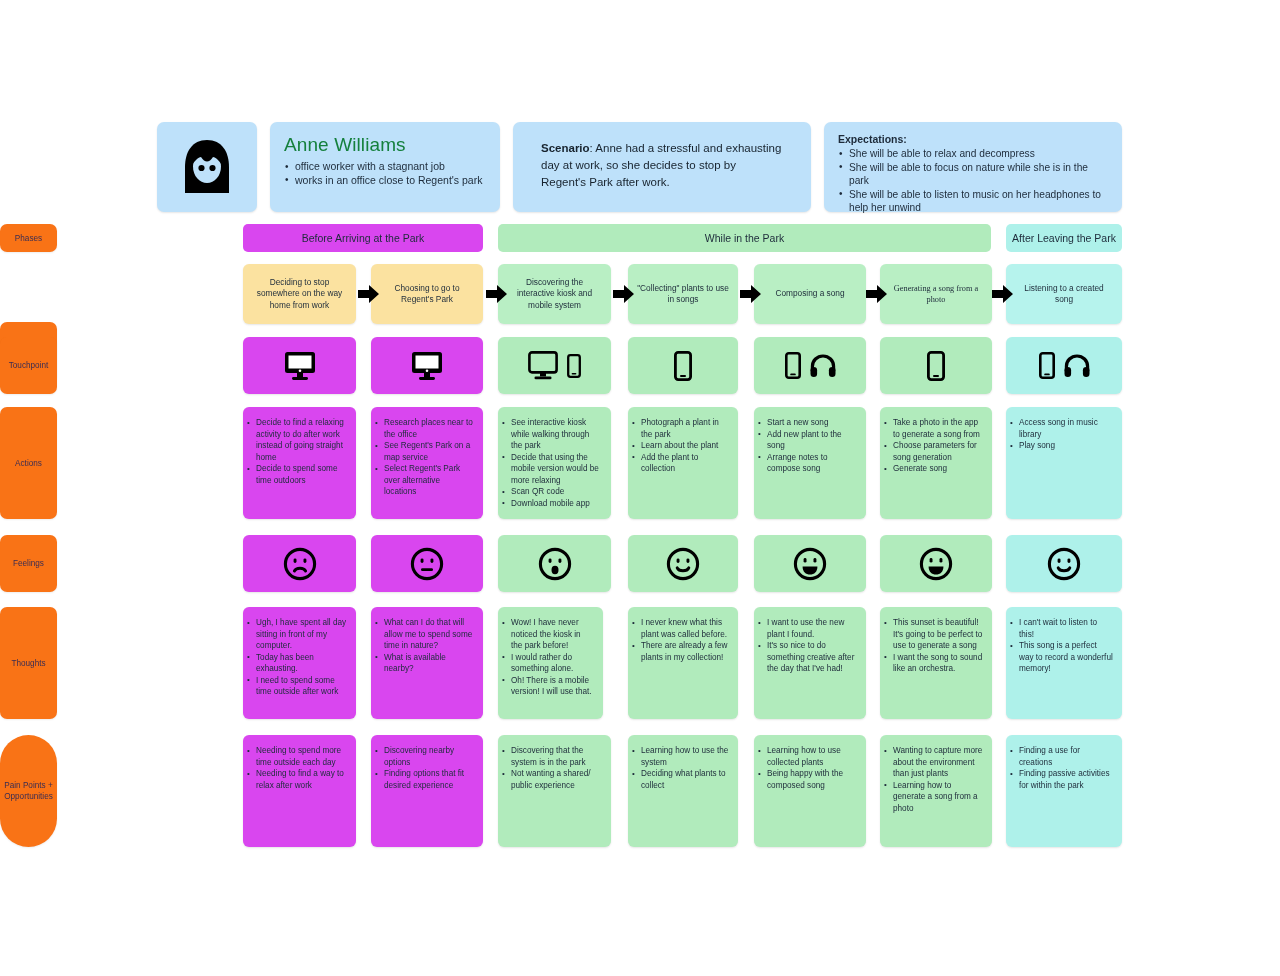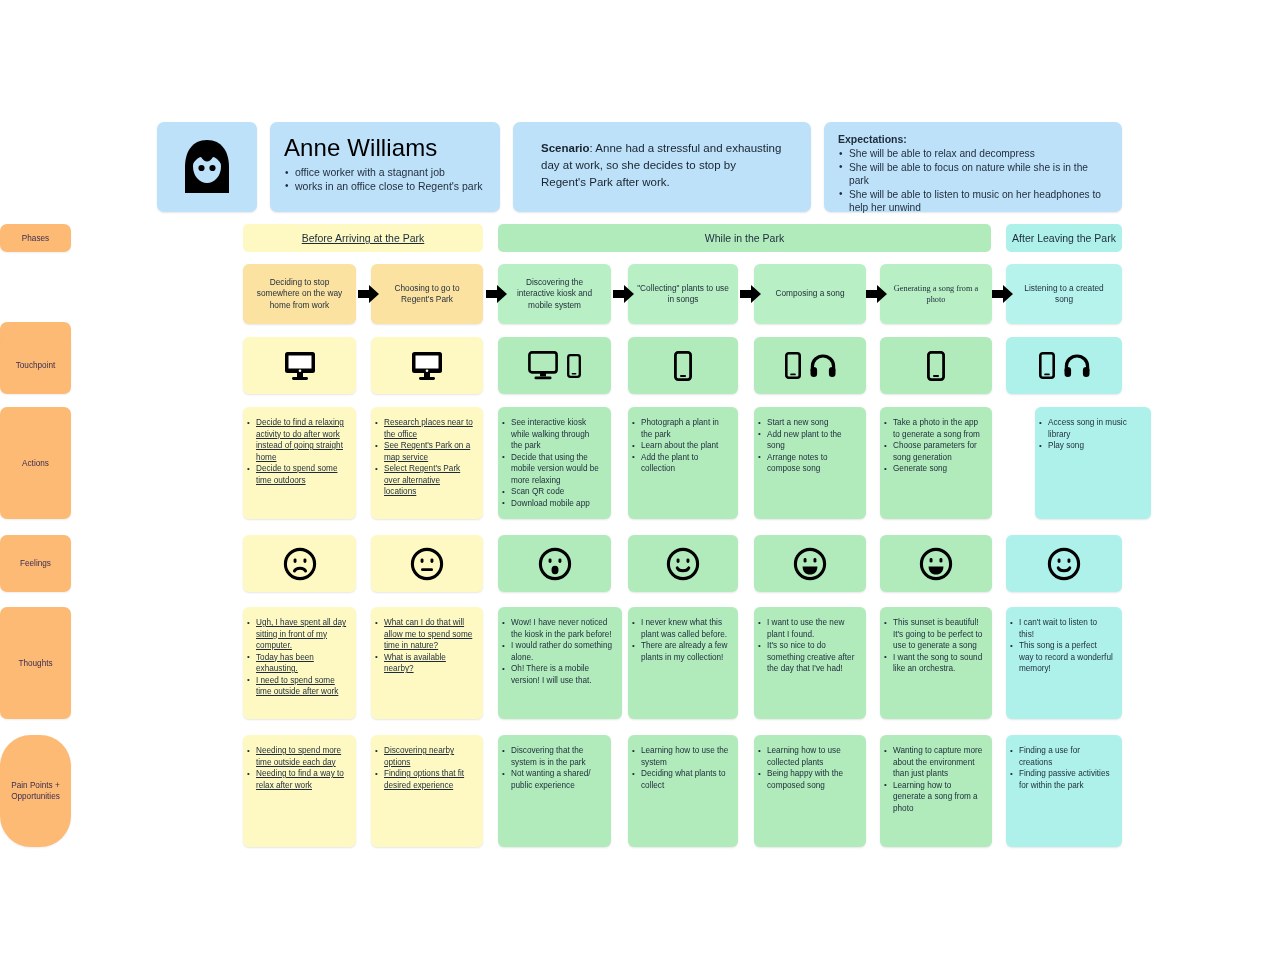"Anne Williams" #persona-name { color: #000000 -> #15803d; font-size: 24px -> 19px }
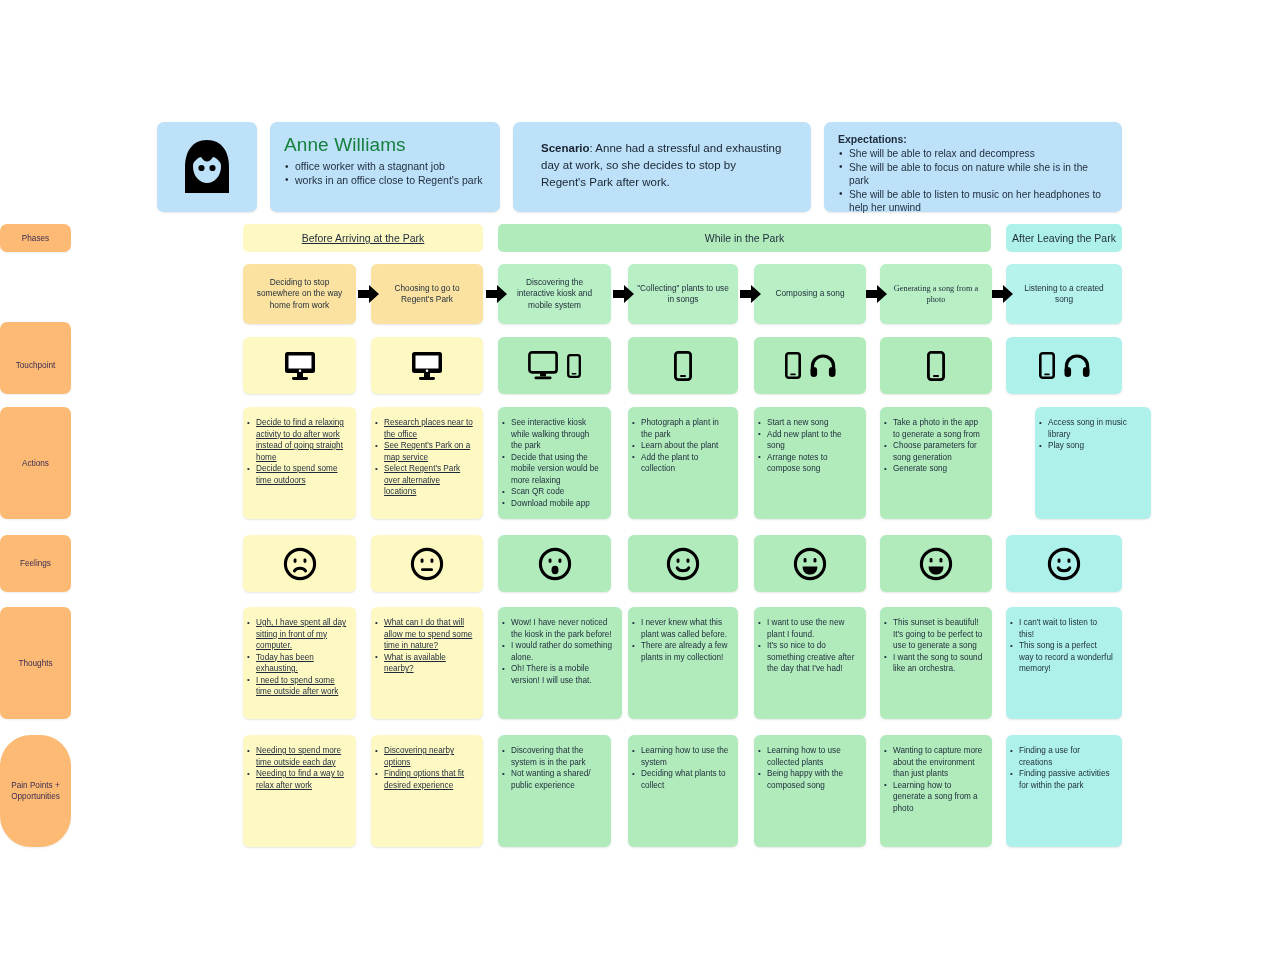"Phases" .rowlabel { background: #fdba74 -> #f97316; width: 71px -> 57px }
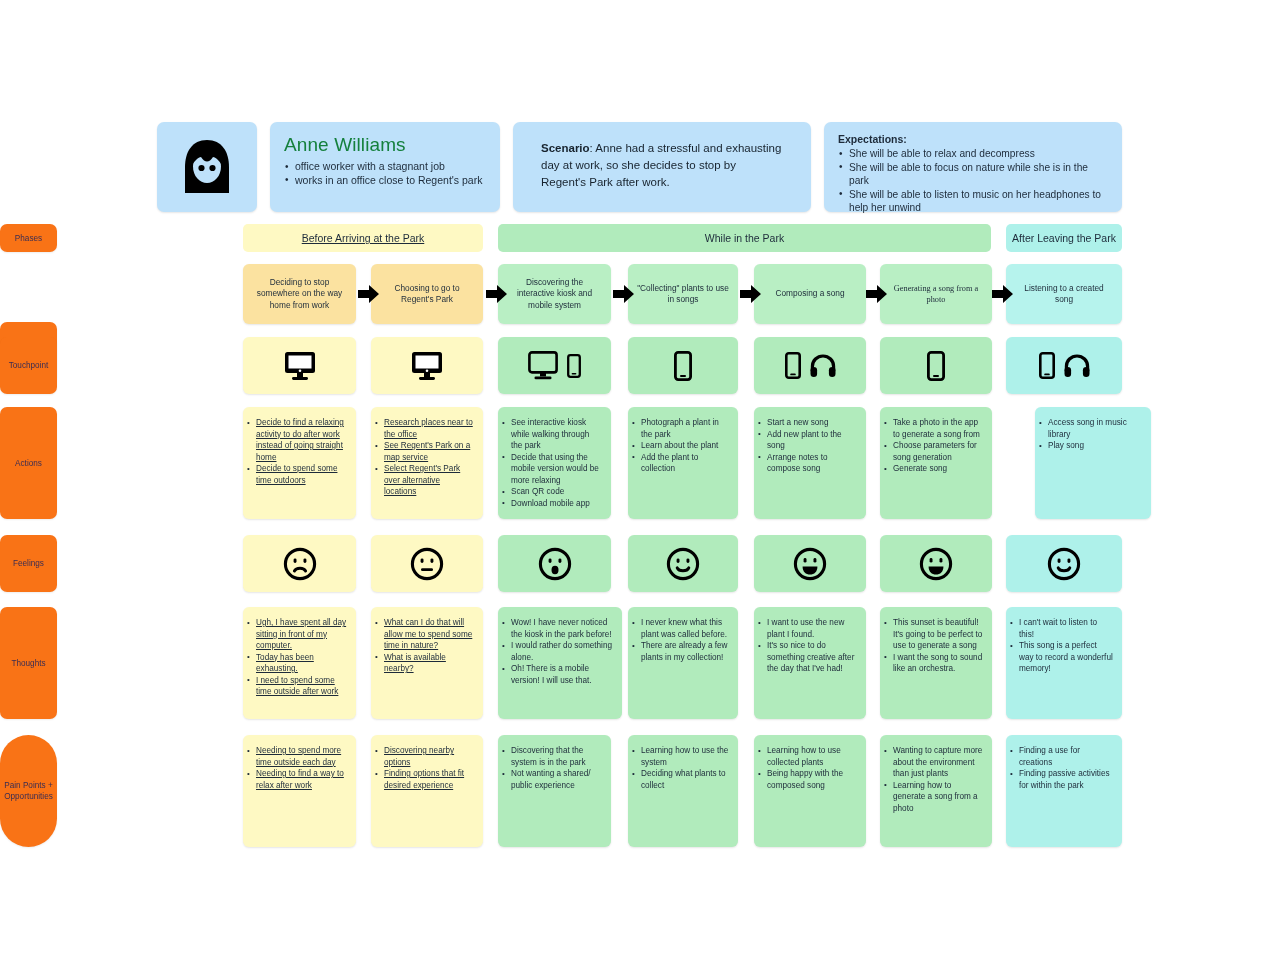"Before Arriving at the Park" .c-yellow { background: #fef9c3 -> #d946ef; text-decoration: underline -> none }
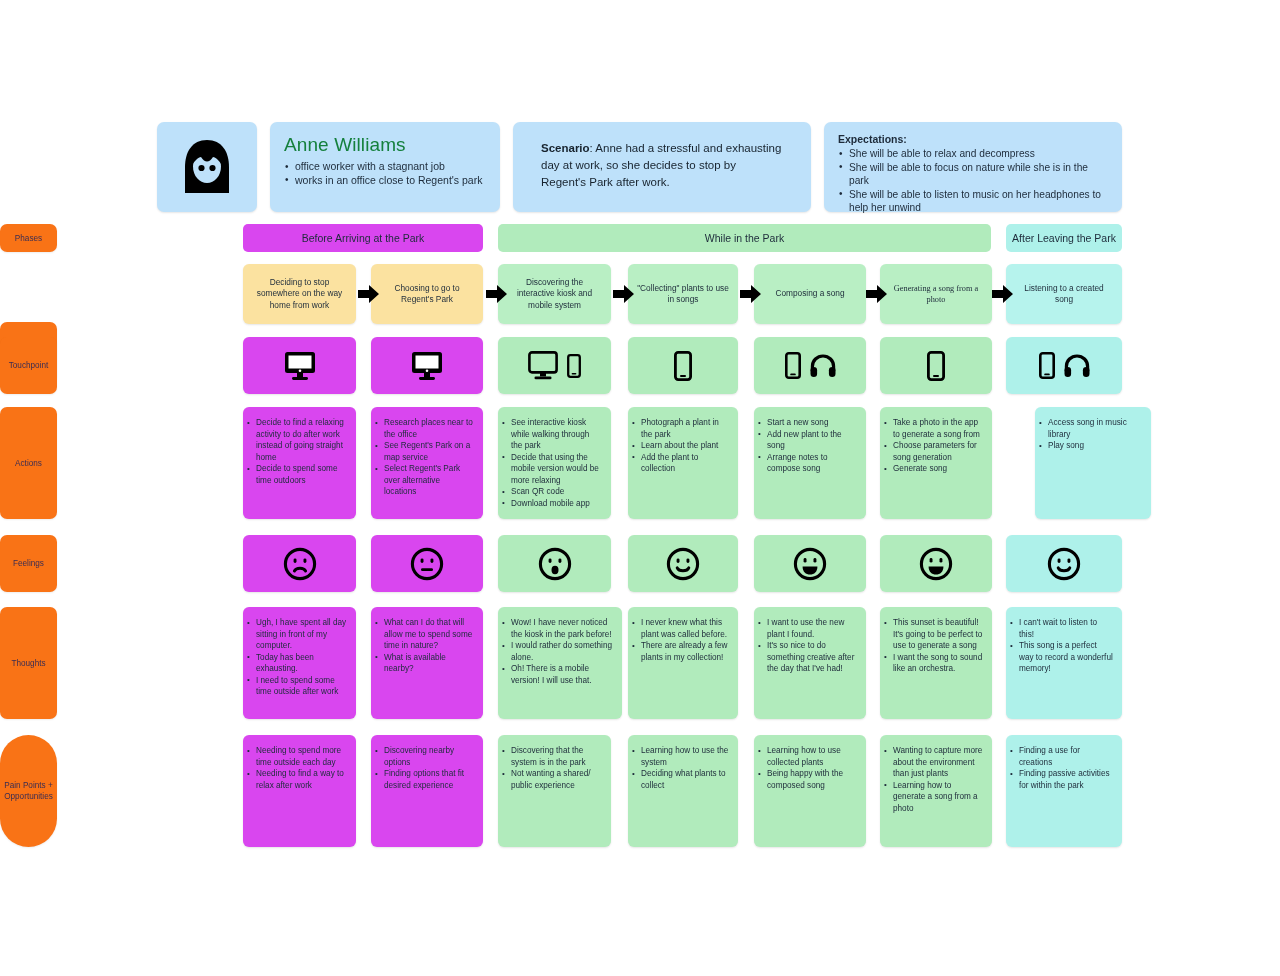"Access song in music library" div.cell { left: 878px -> 849px }
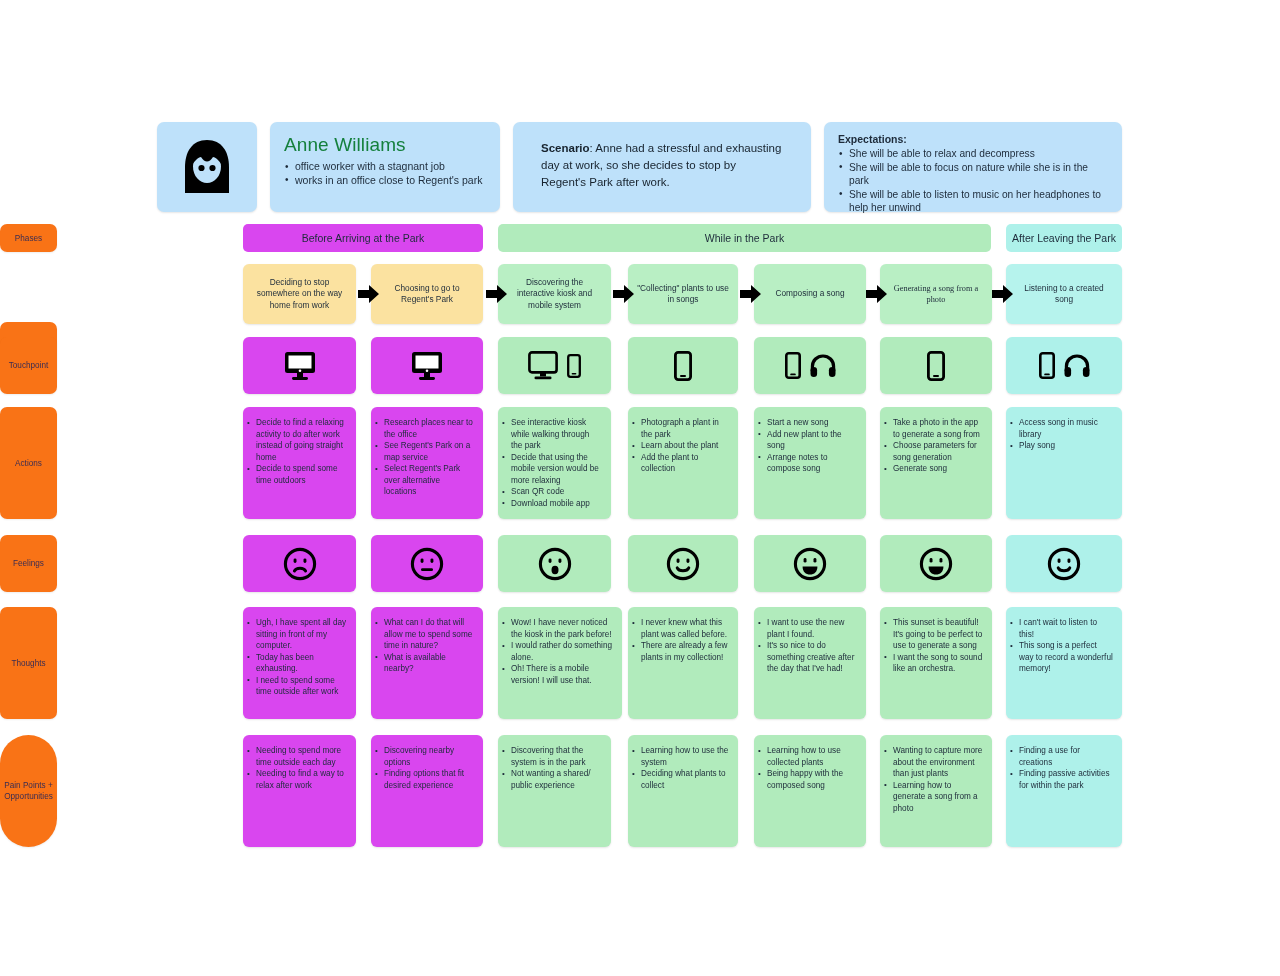"Wow! I have never noticed" div.cell { width: 124px -> 105px }
